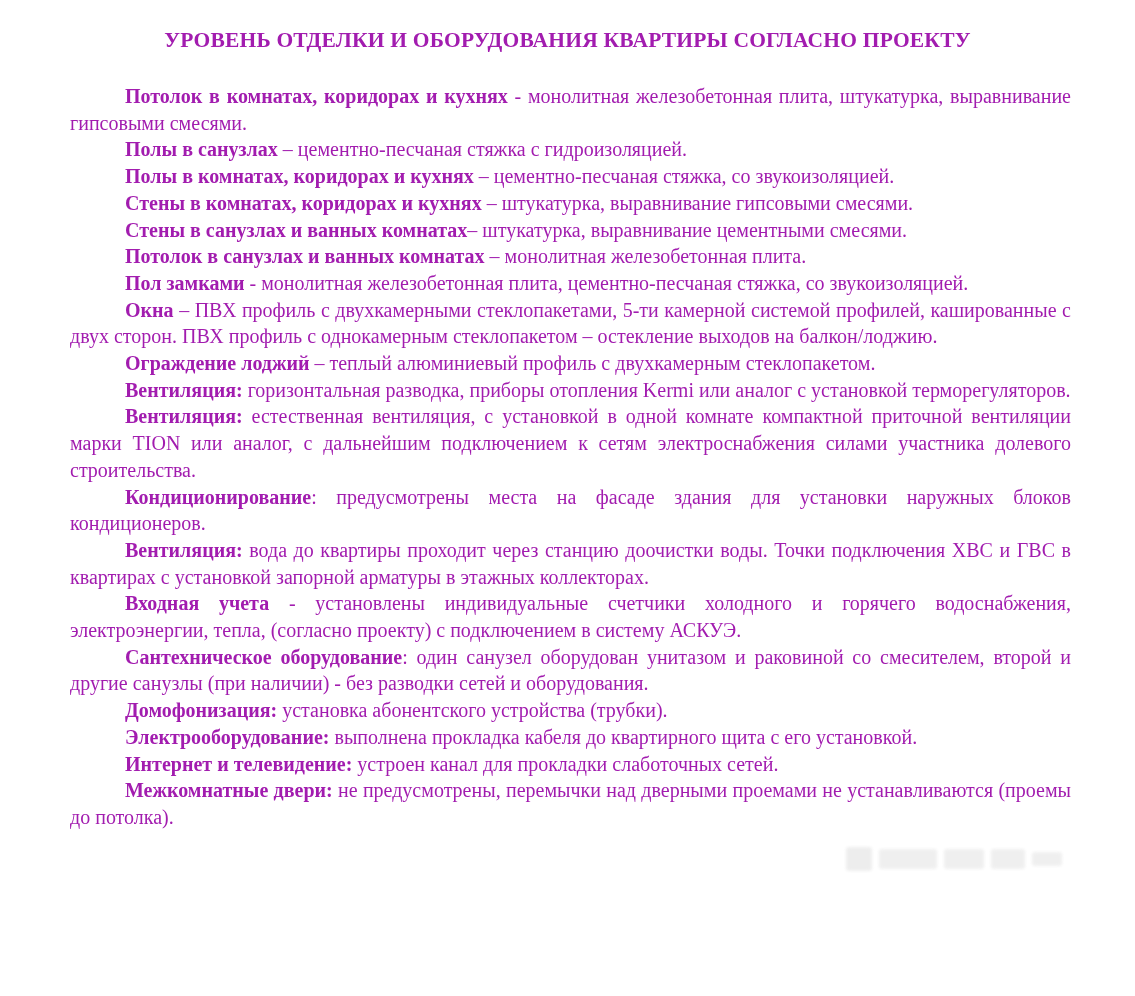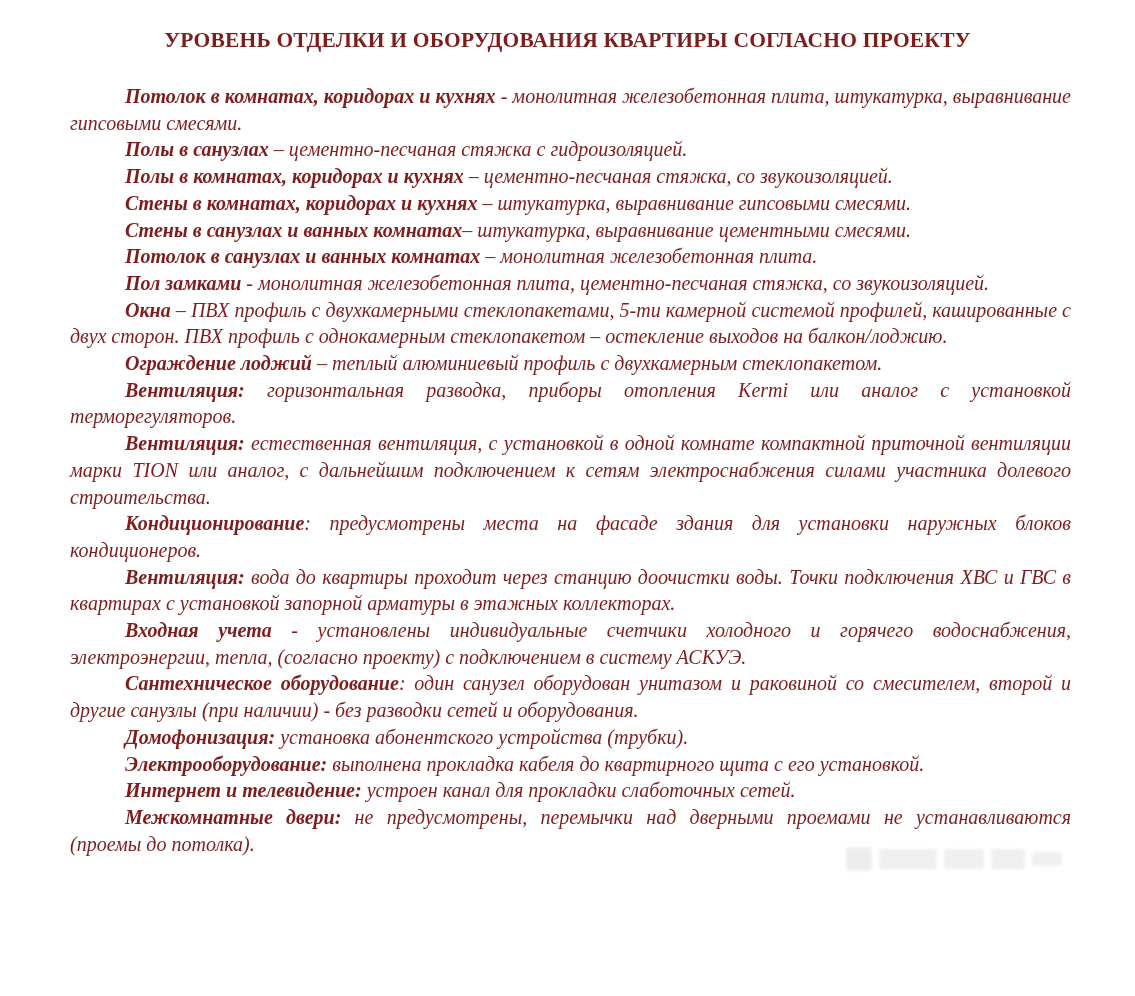"УРОВЕНЬ ОТДЕЛКИ И ОБОРУДОВАНИЯ КВАРТИРЫ" .page { color: #7f1d1d -> #a21caf }
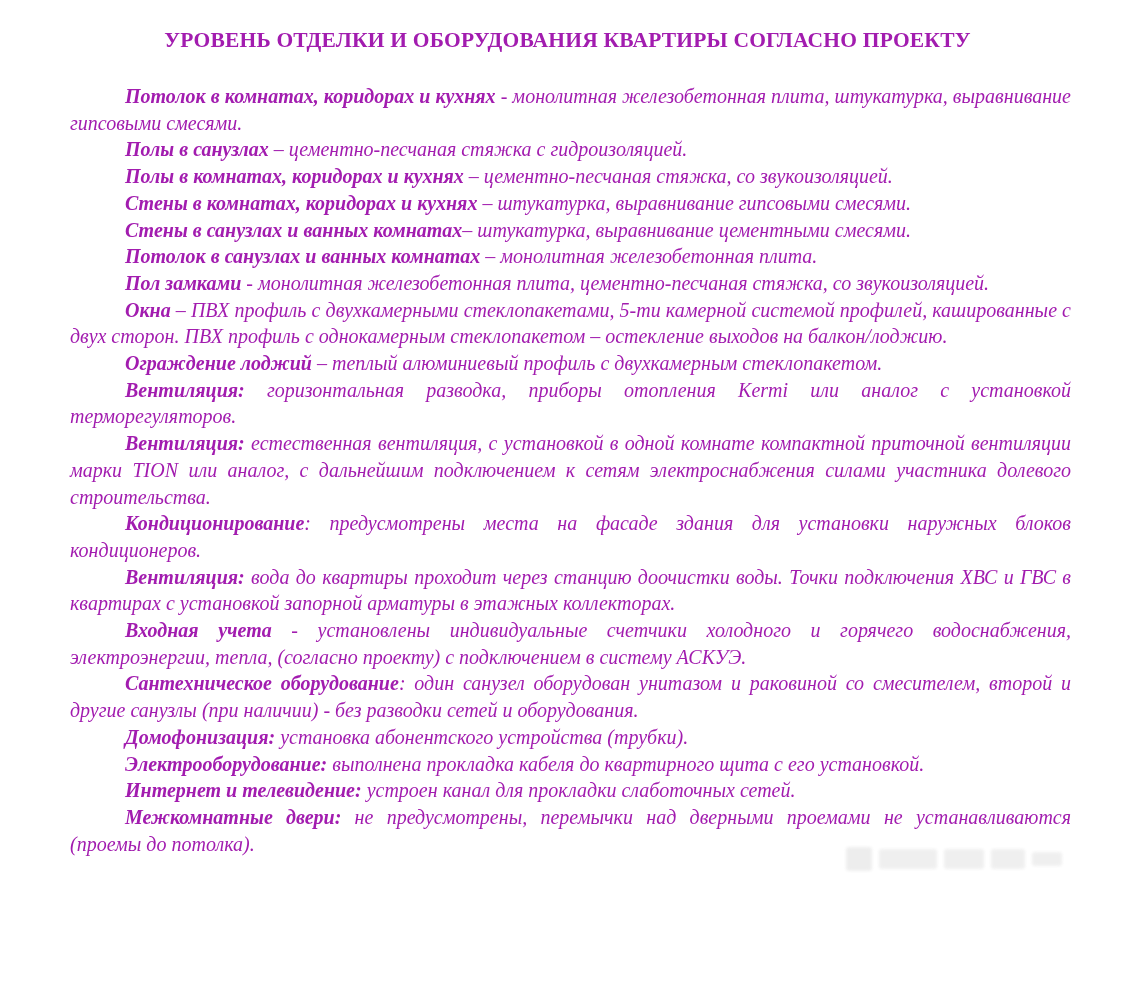"Потолок в комнатах, коридорах и" .content { font-style: italic -> none }
